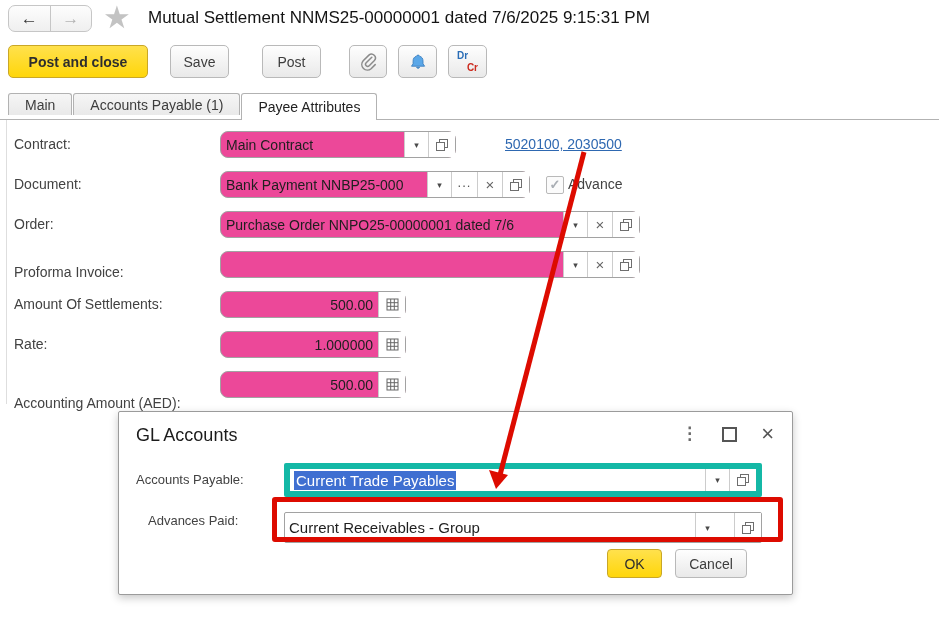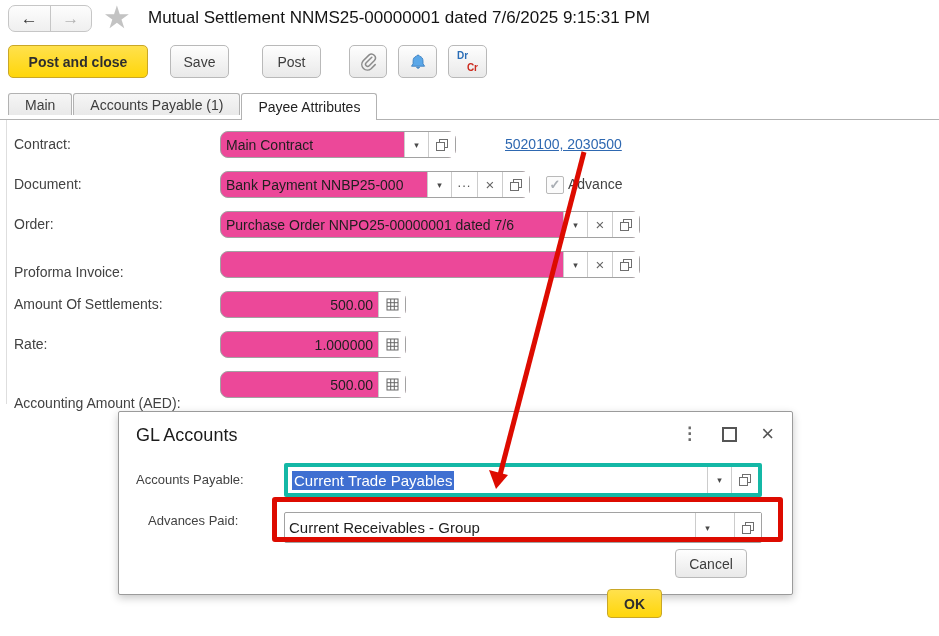"Current Trade Payables" .ap-group { border: 4px solid #14b8a6 -> 6px solid #14b8a6 }
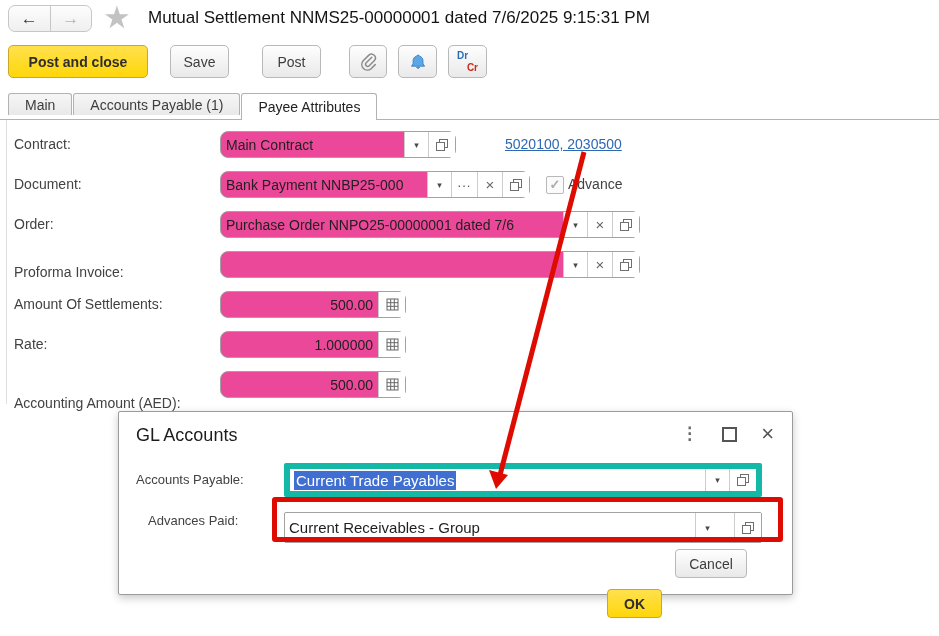"OK" .dlg-ok { font-weight: bold -> normal; margin-top: 40px -> none }
